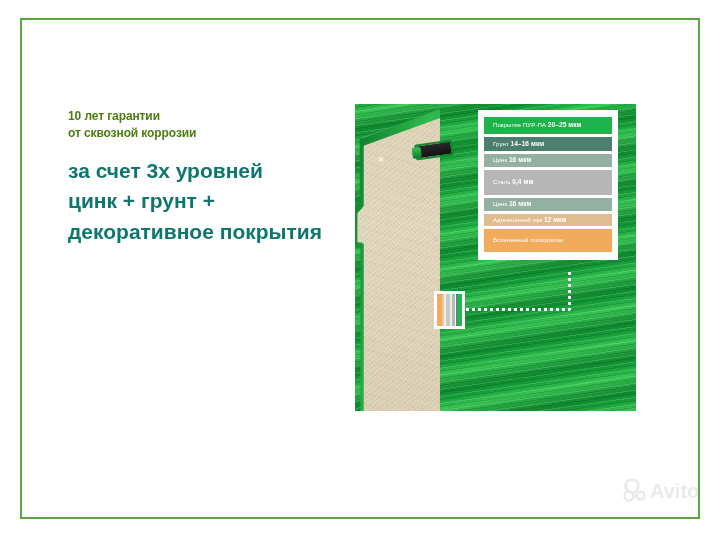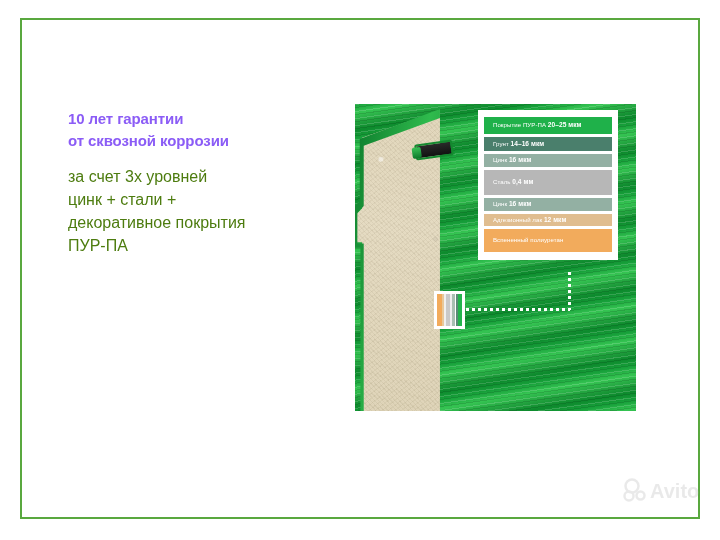"10 лет гарантии" .headline { color: #8b5cf6 -> #4d7c0f; font-size: 15px -> 12px }
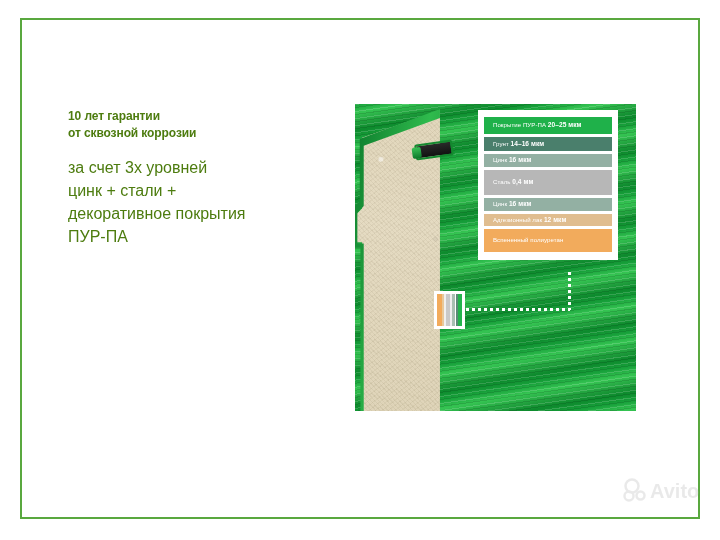"за счет 3х уровней" #subtext { color: #4d7c0f -> #0f766e; font-size: 16px -> 21px; font-weight: normal -> bold }
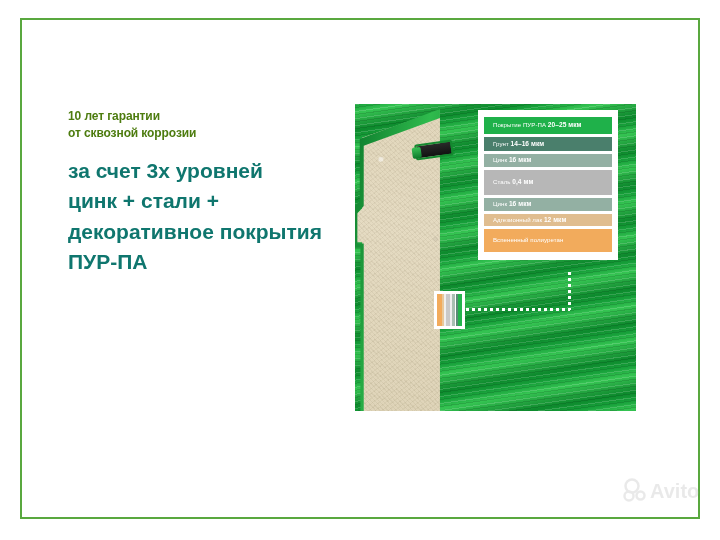"цинк + стали +" span.sub-line { text: стали -> грунт }
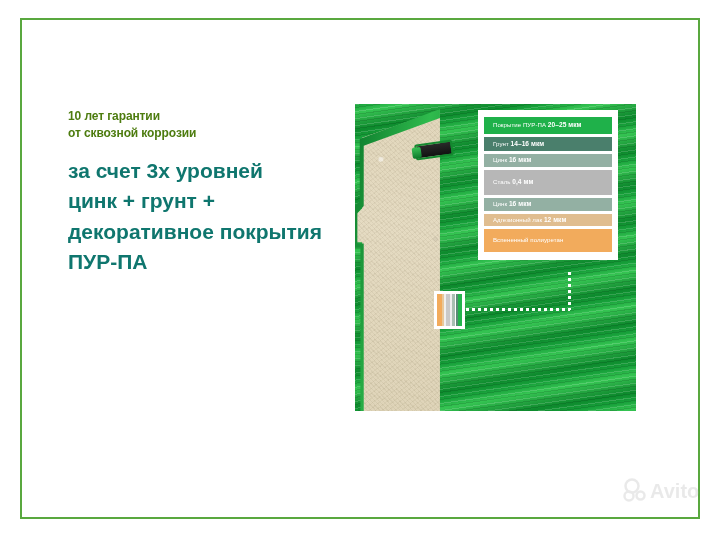"ПУР-ПА" span.sub-line { html: <span>ПУР-ПА</span> -> none }
